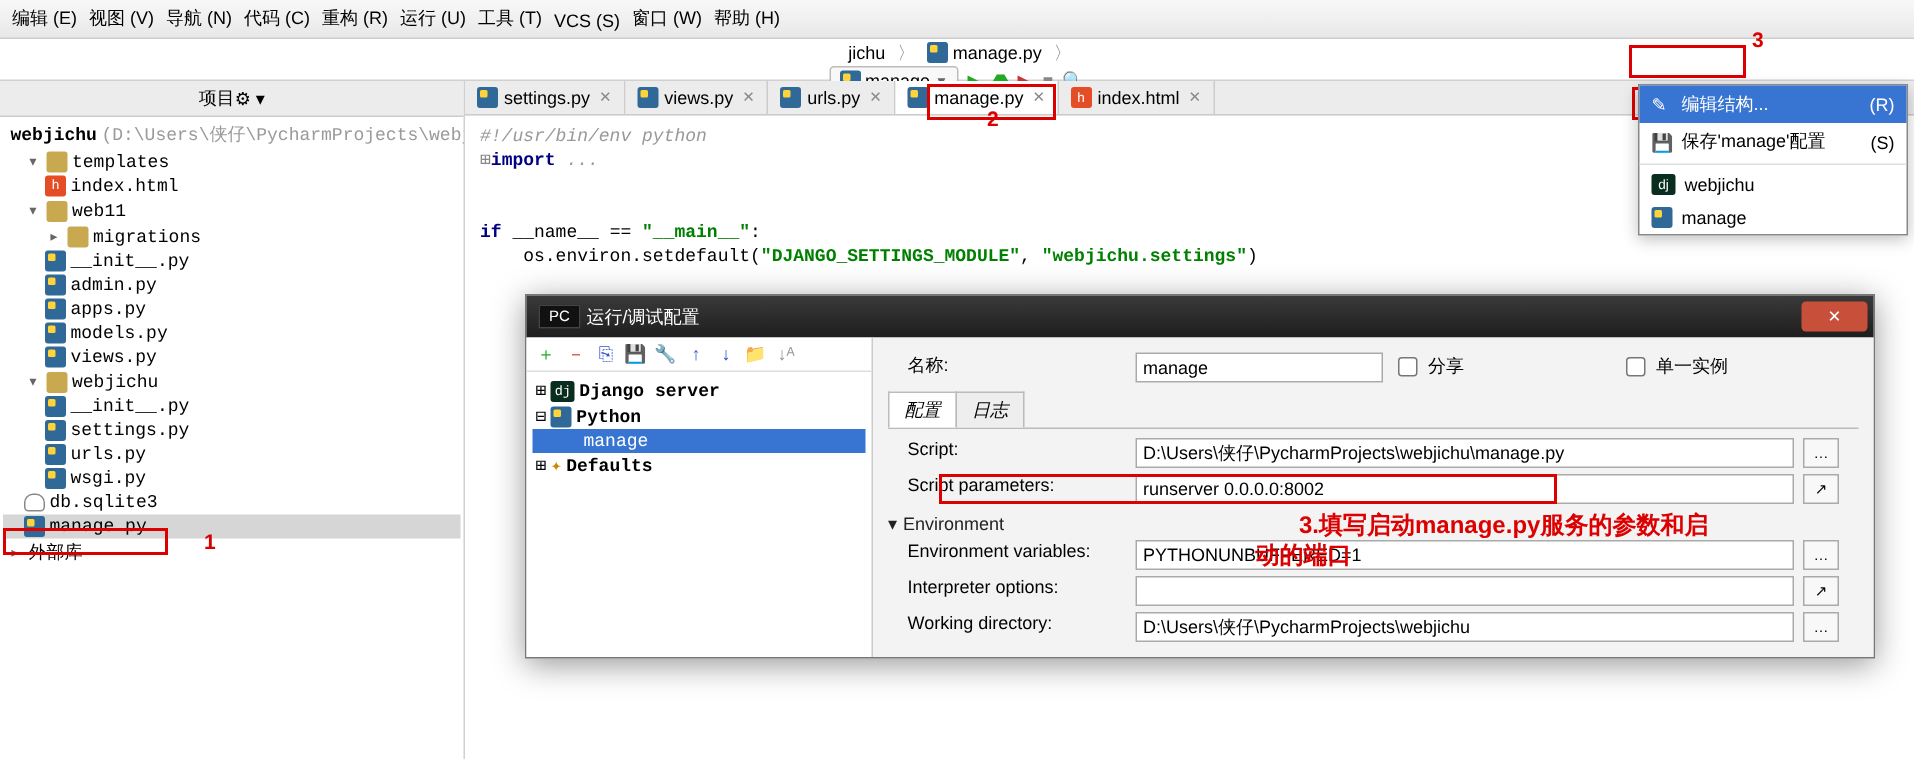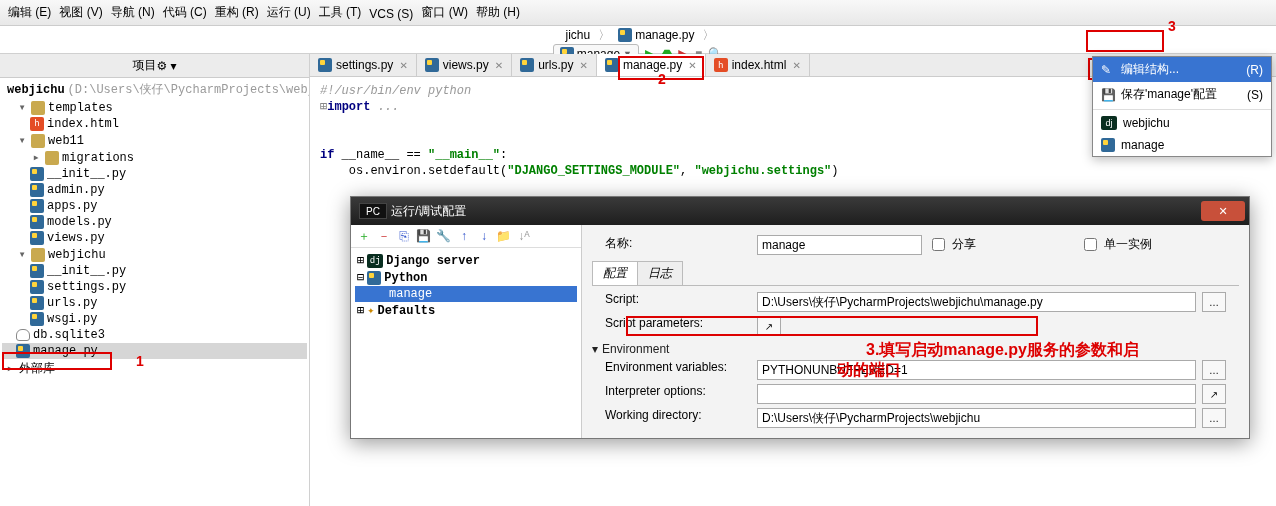"runserver 0.0.0.0:8002" input { html: none -> <input> }
